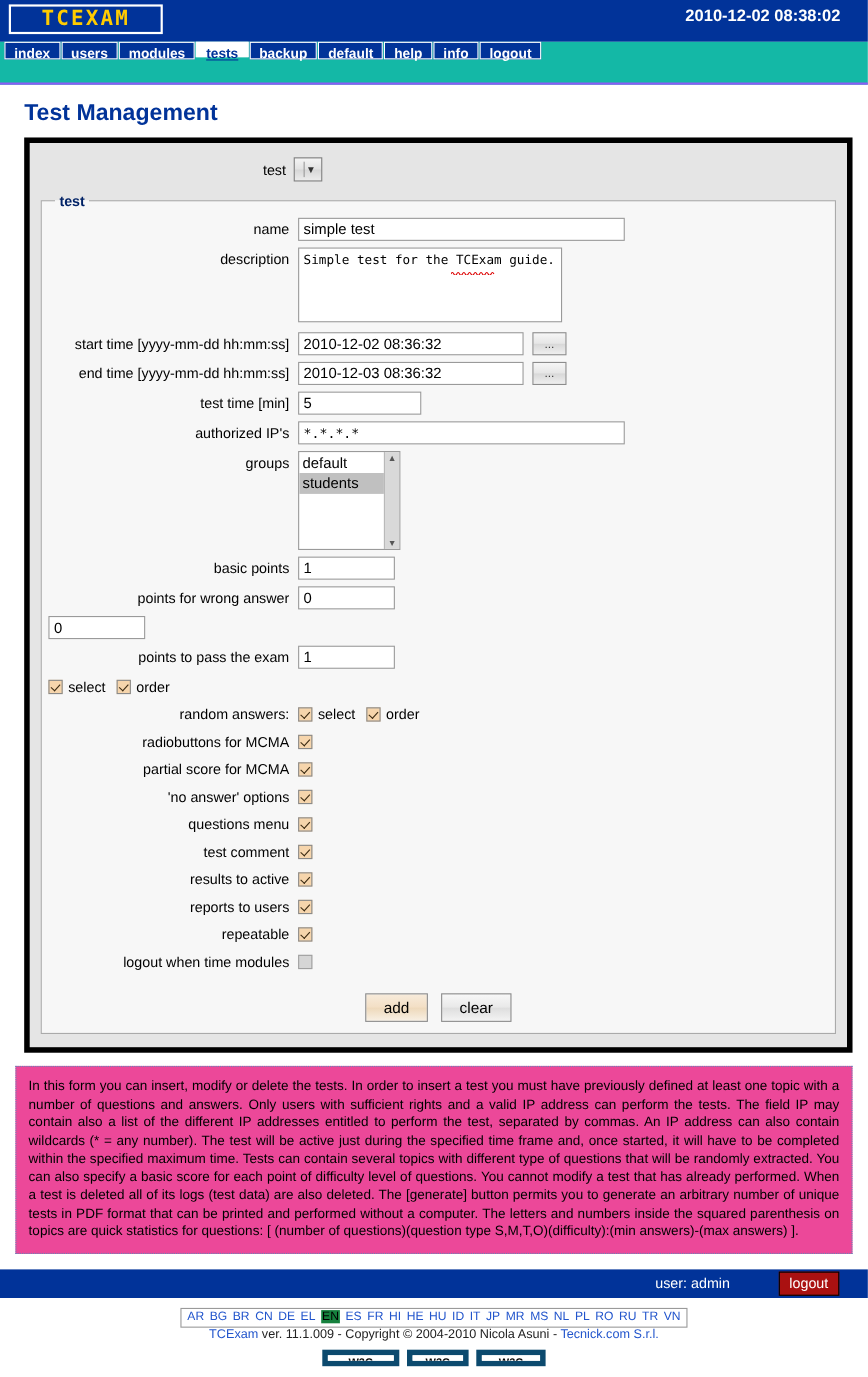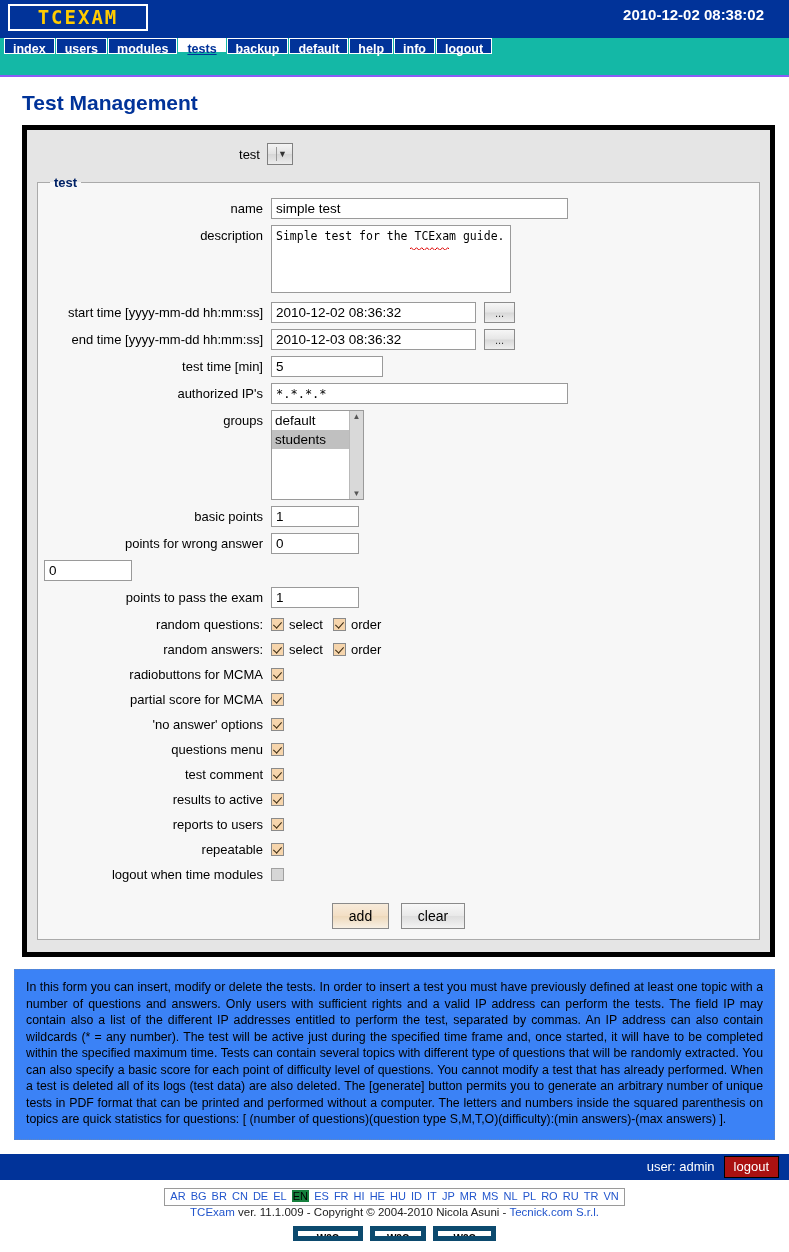"random questions:" div.flabel { html: <div>random questions:</div> -> none }
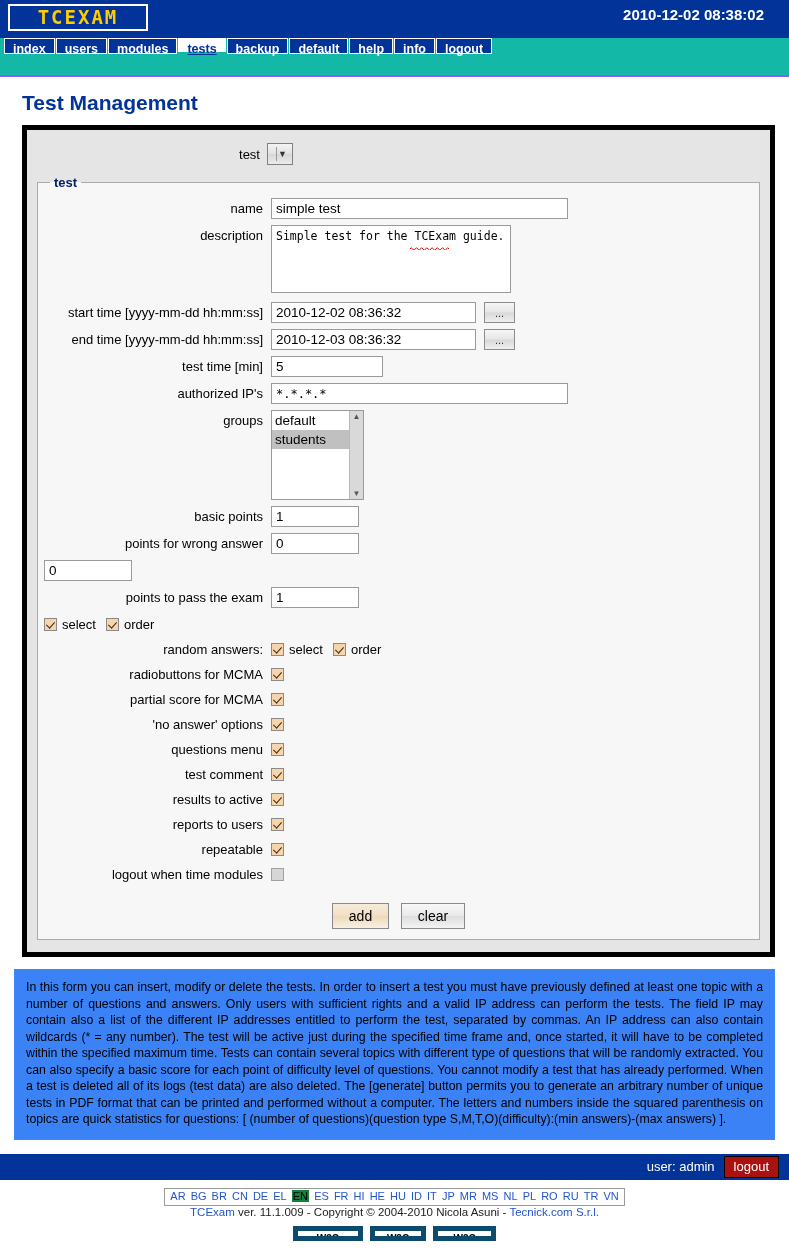"In this form you can" .helpbox { background: #3b82f6 -> #ec4899 }
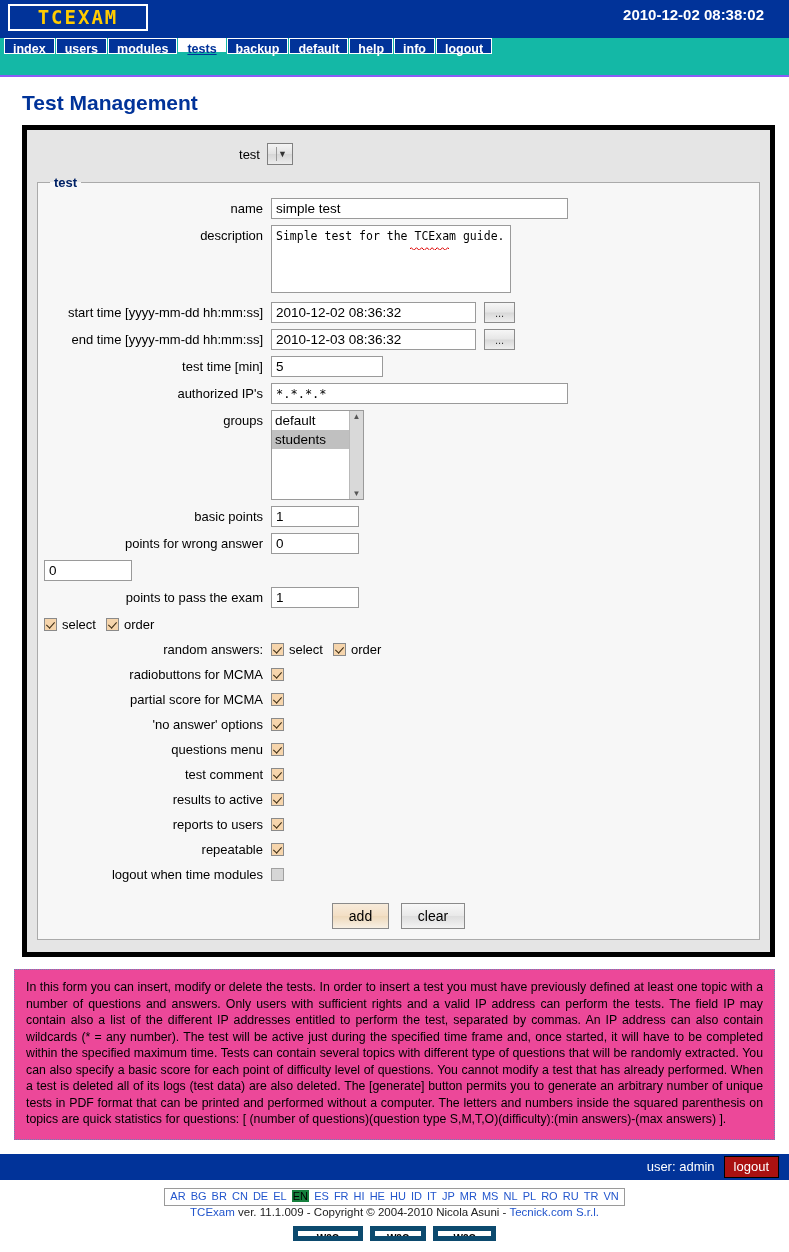"user: admin" .footer-bar { gap: none -> 35px; padding-right: 10px -> 26px }
